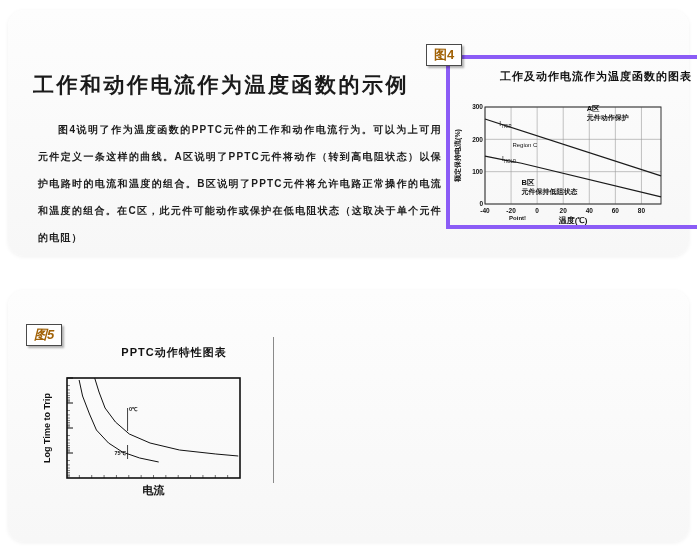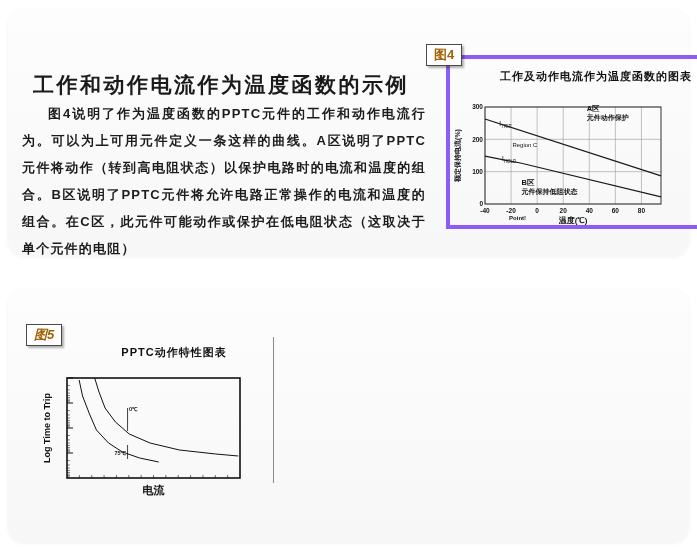"图4说明了作为温度函数的PPTC元件的工作和动作电流行为。可以为上可用元件定义一" .body { font-size: 13px -> 10px; margin: 0 -> 16px }
